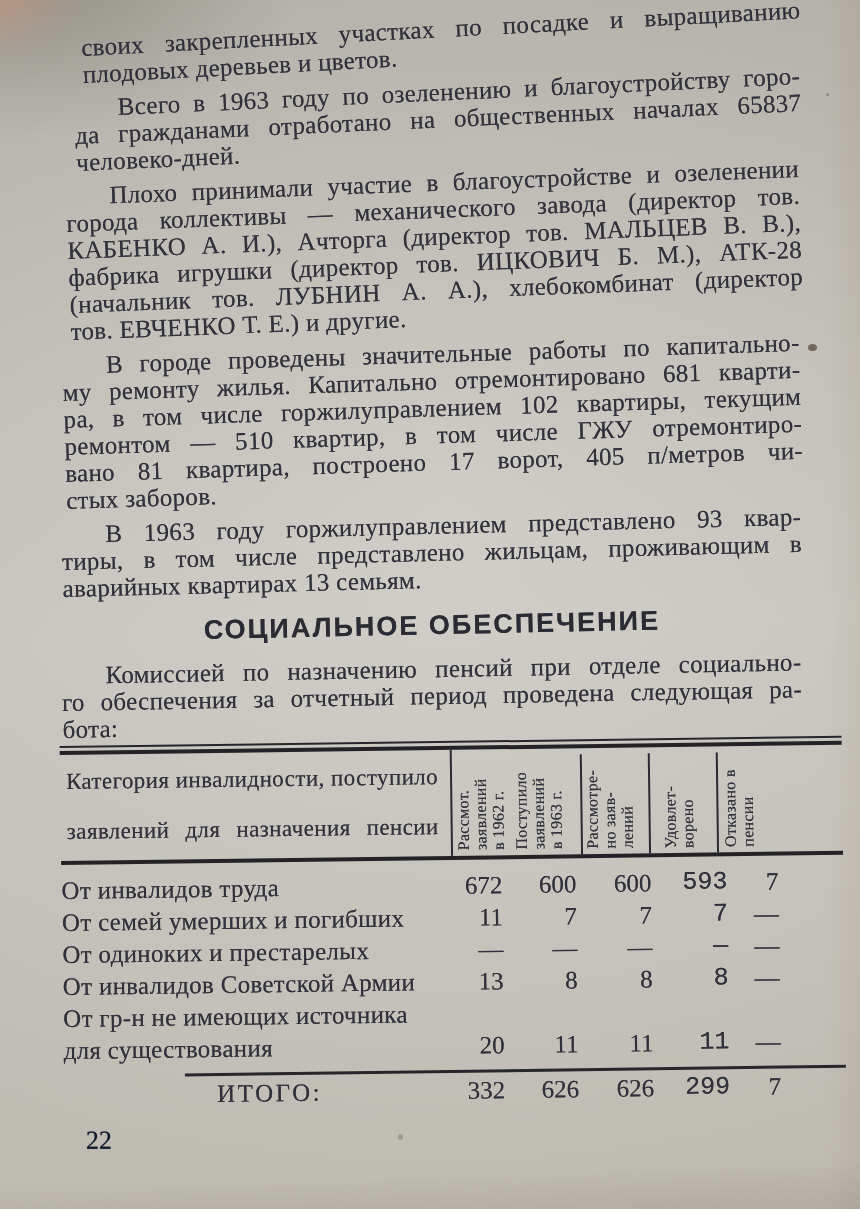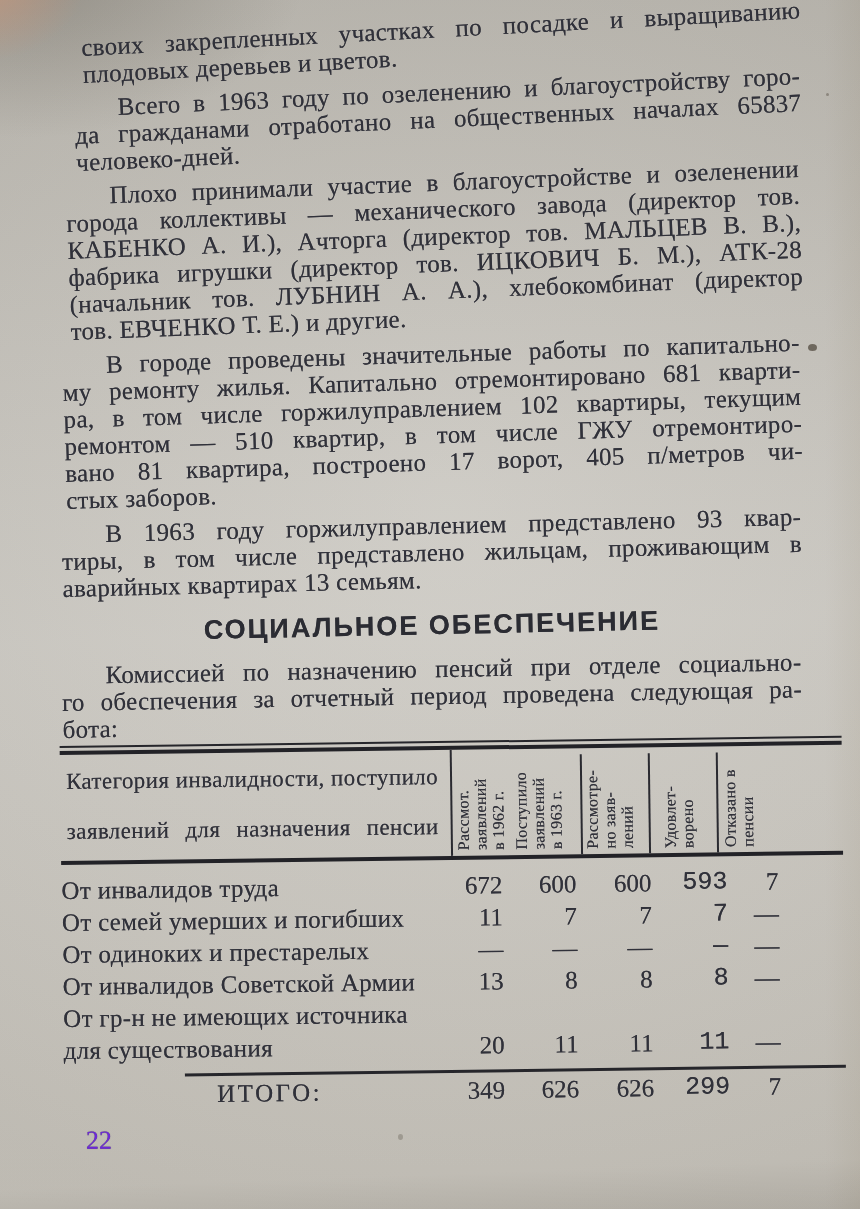"349" div.tval { text: 349 -> 332 }
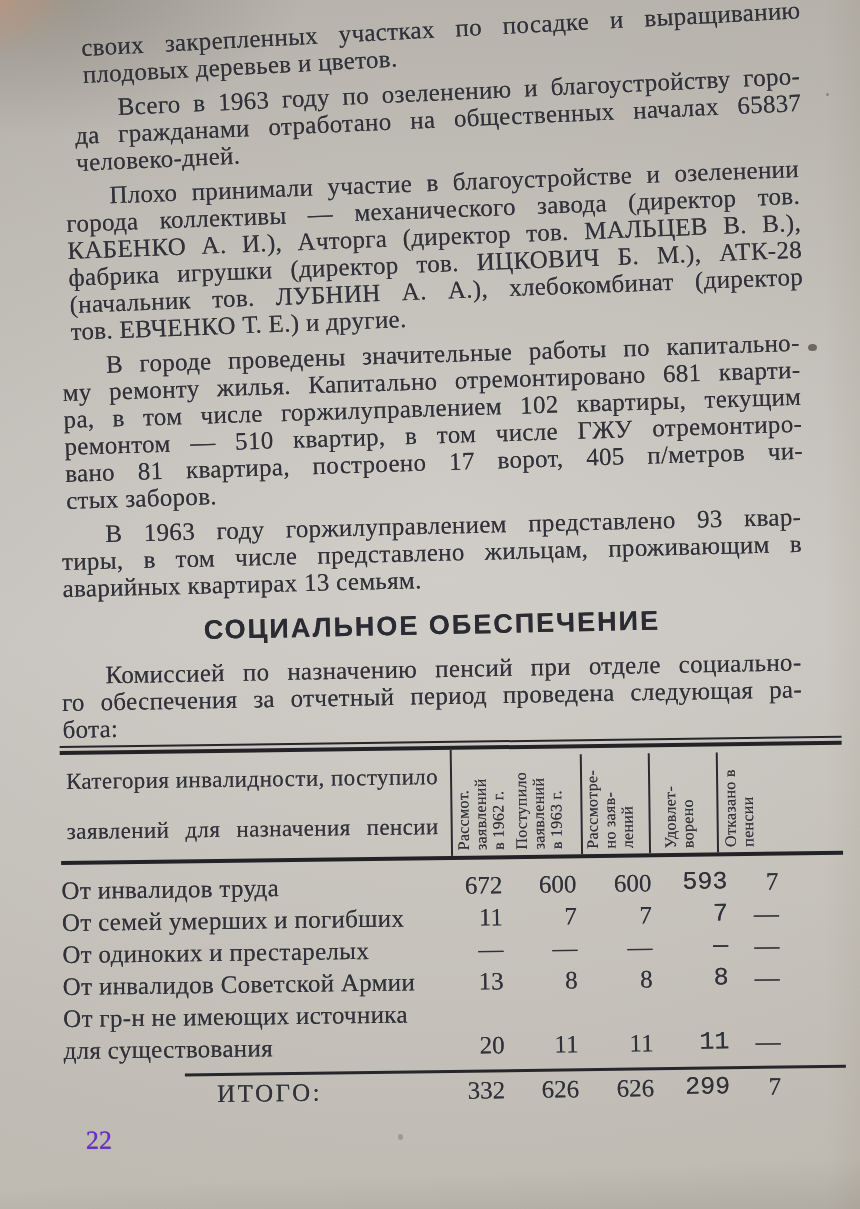"22" .pagenum { color: #6d28d9 -> #0f172a }
